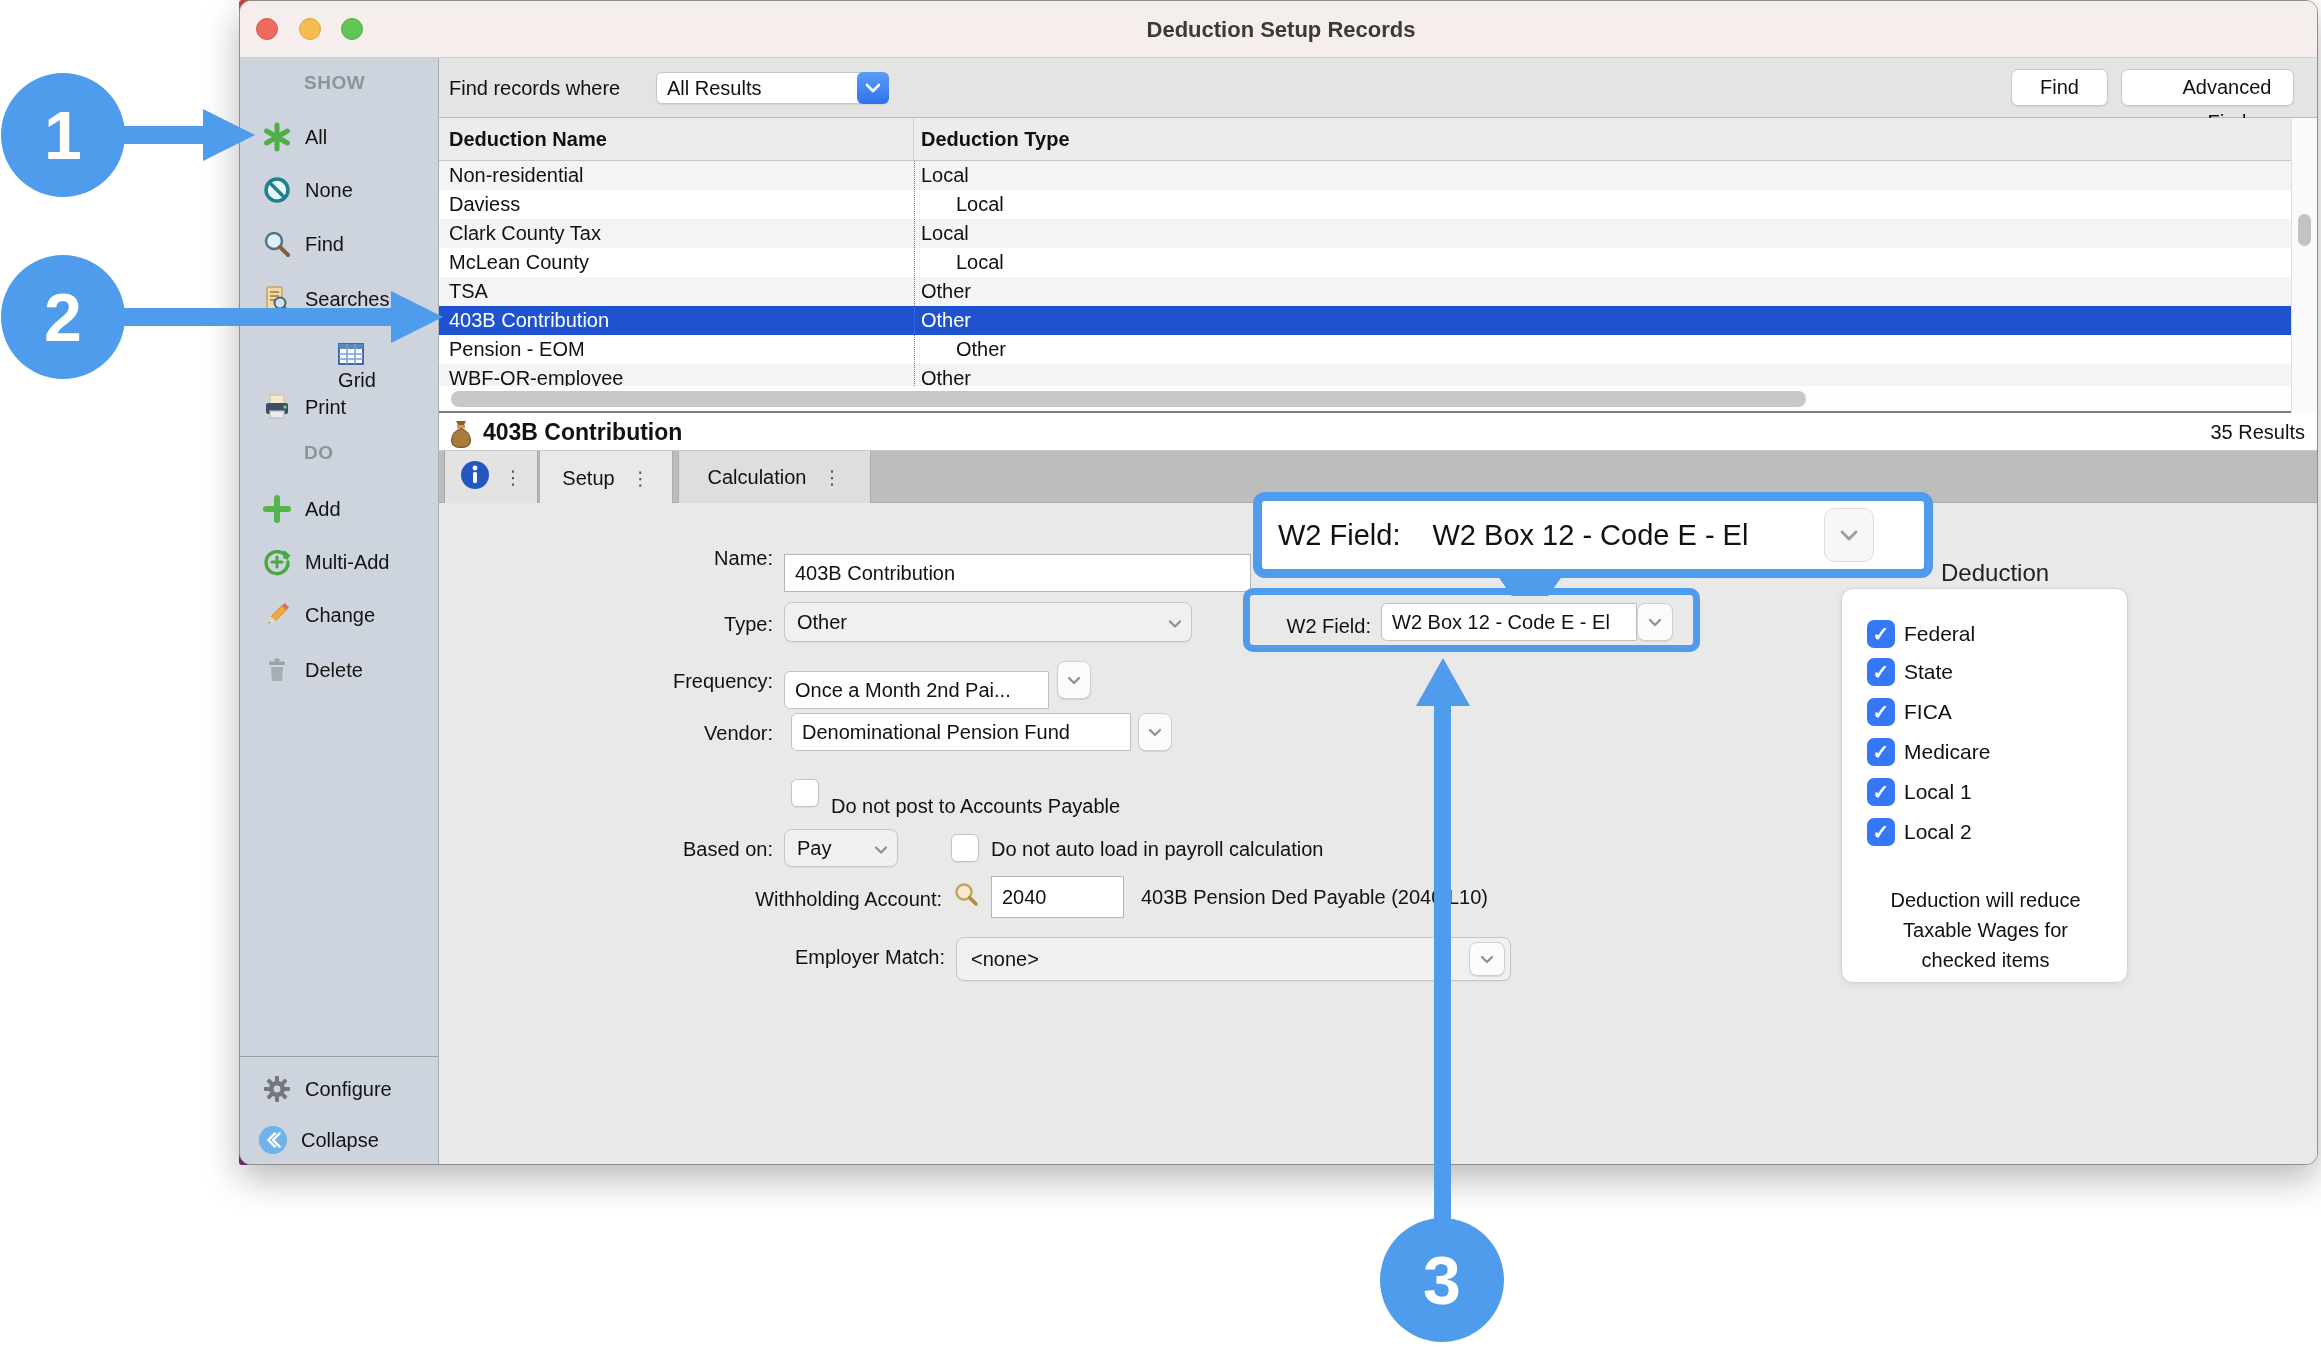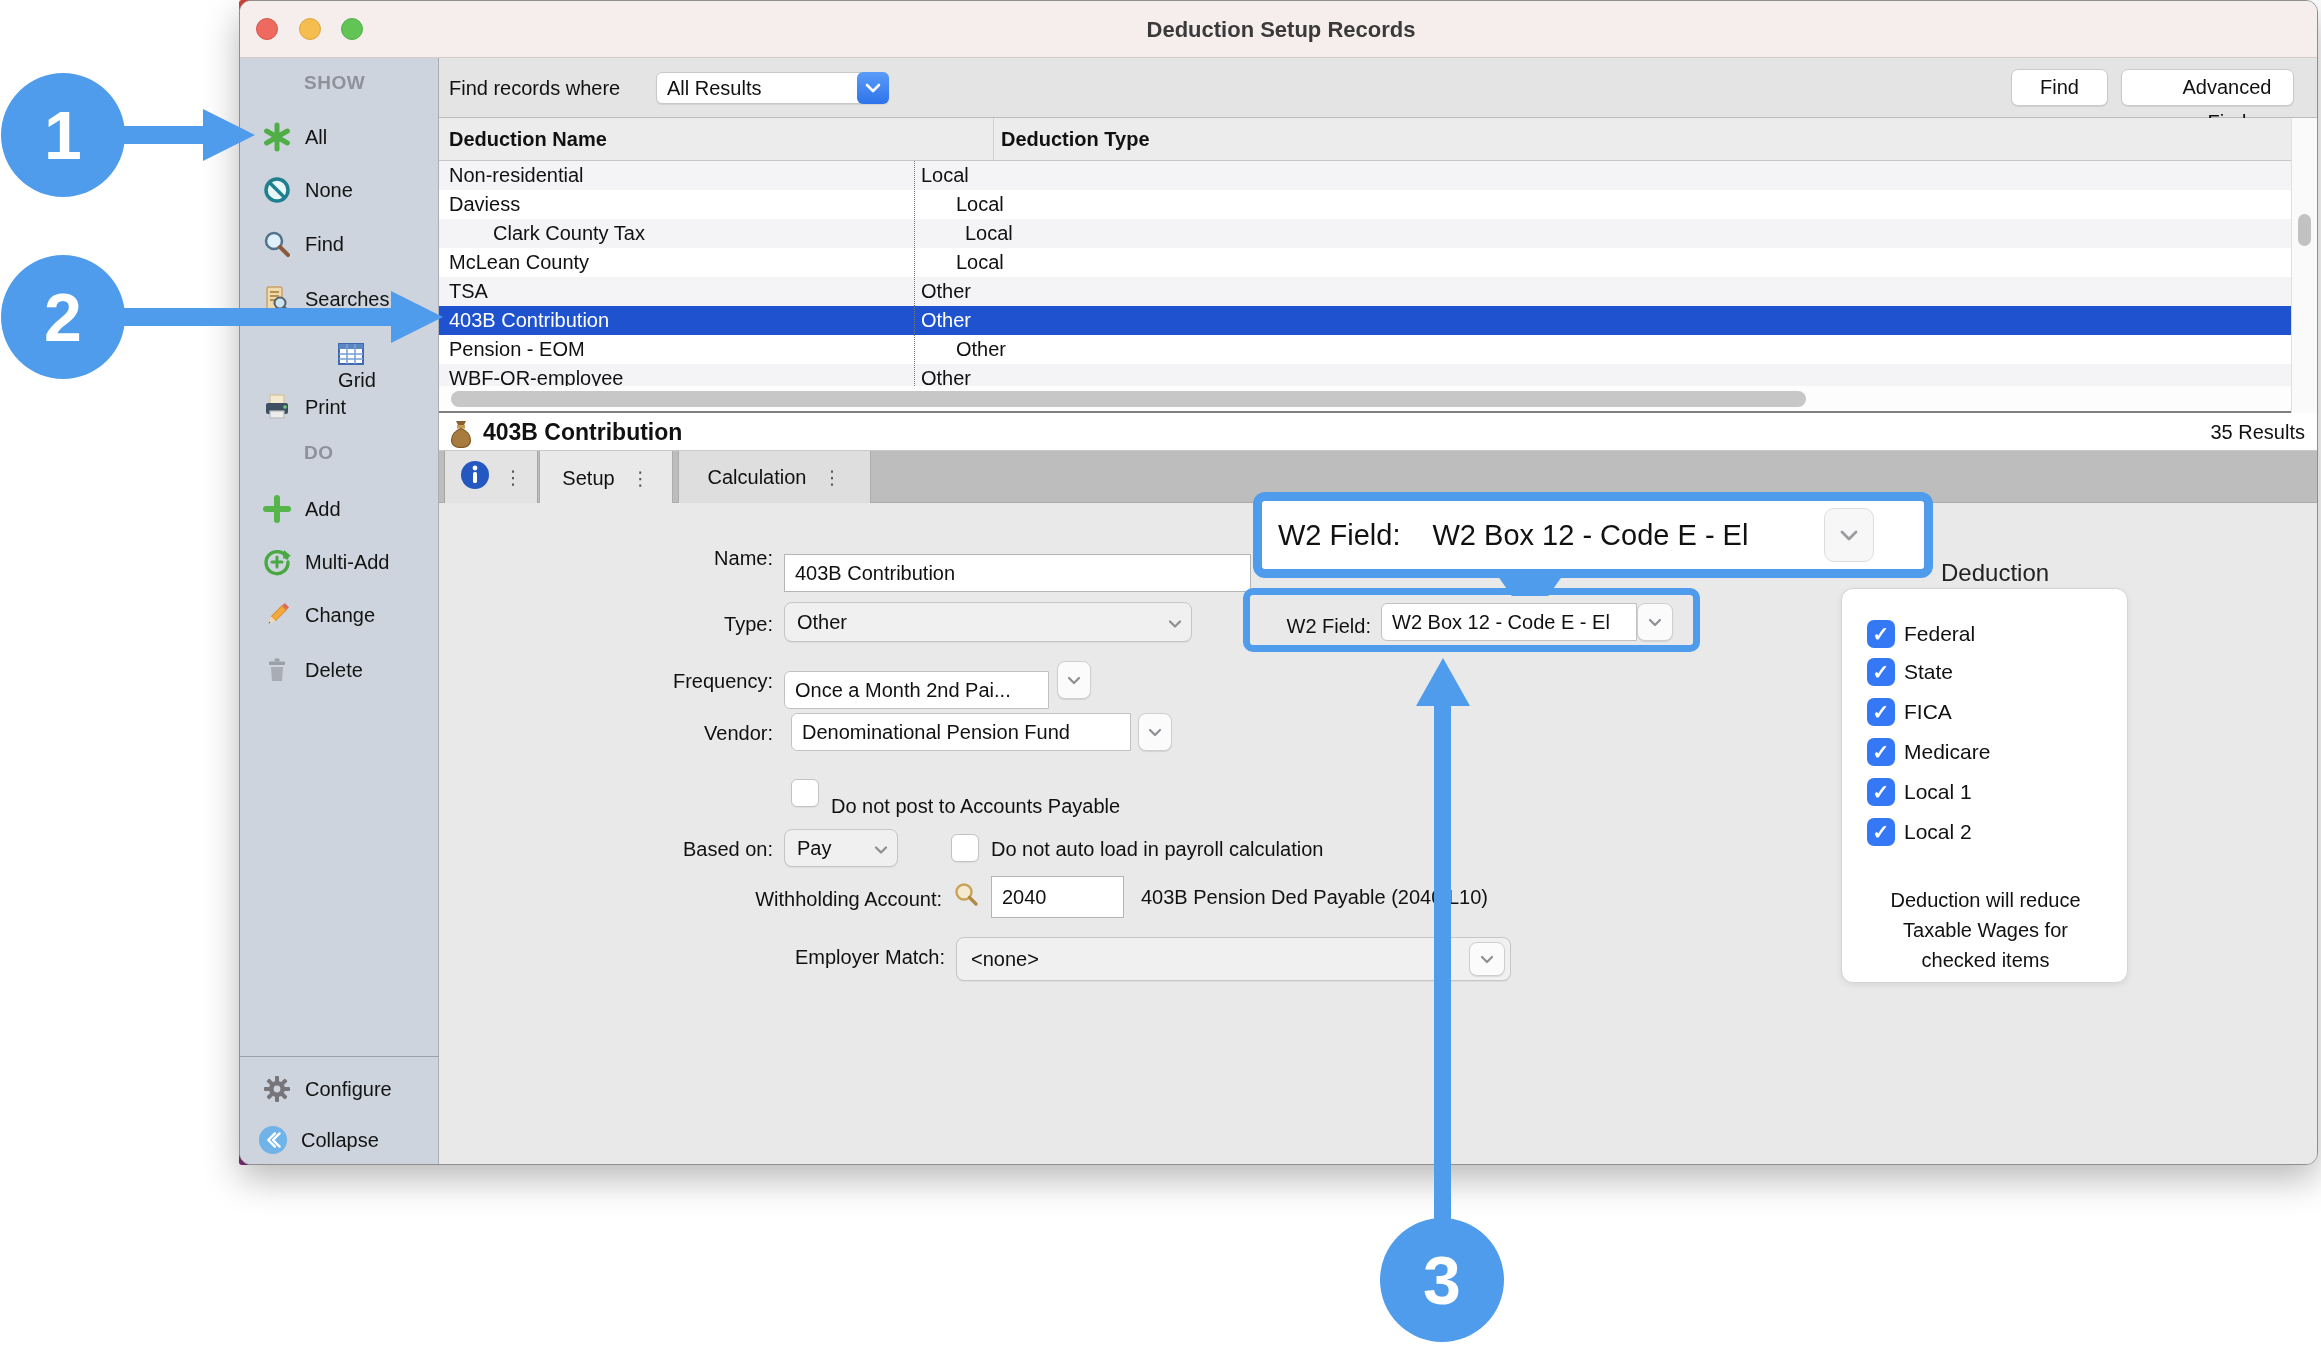"Deduction Name" .col-name { width: 555px -> 475px }
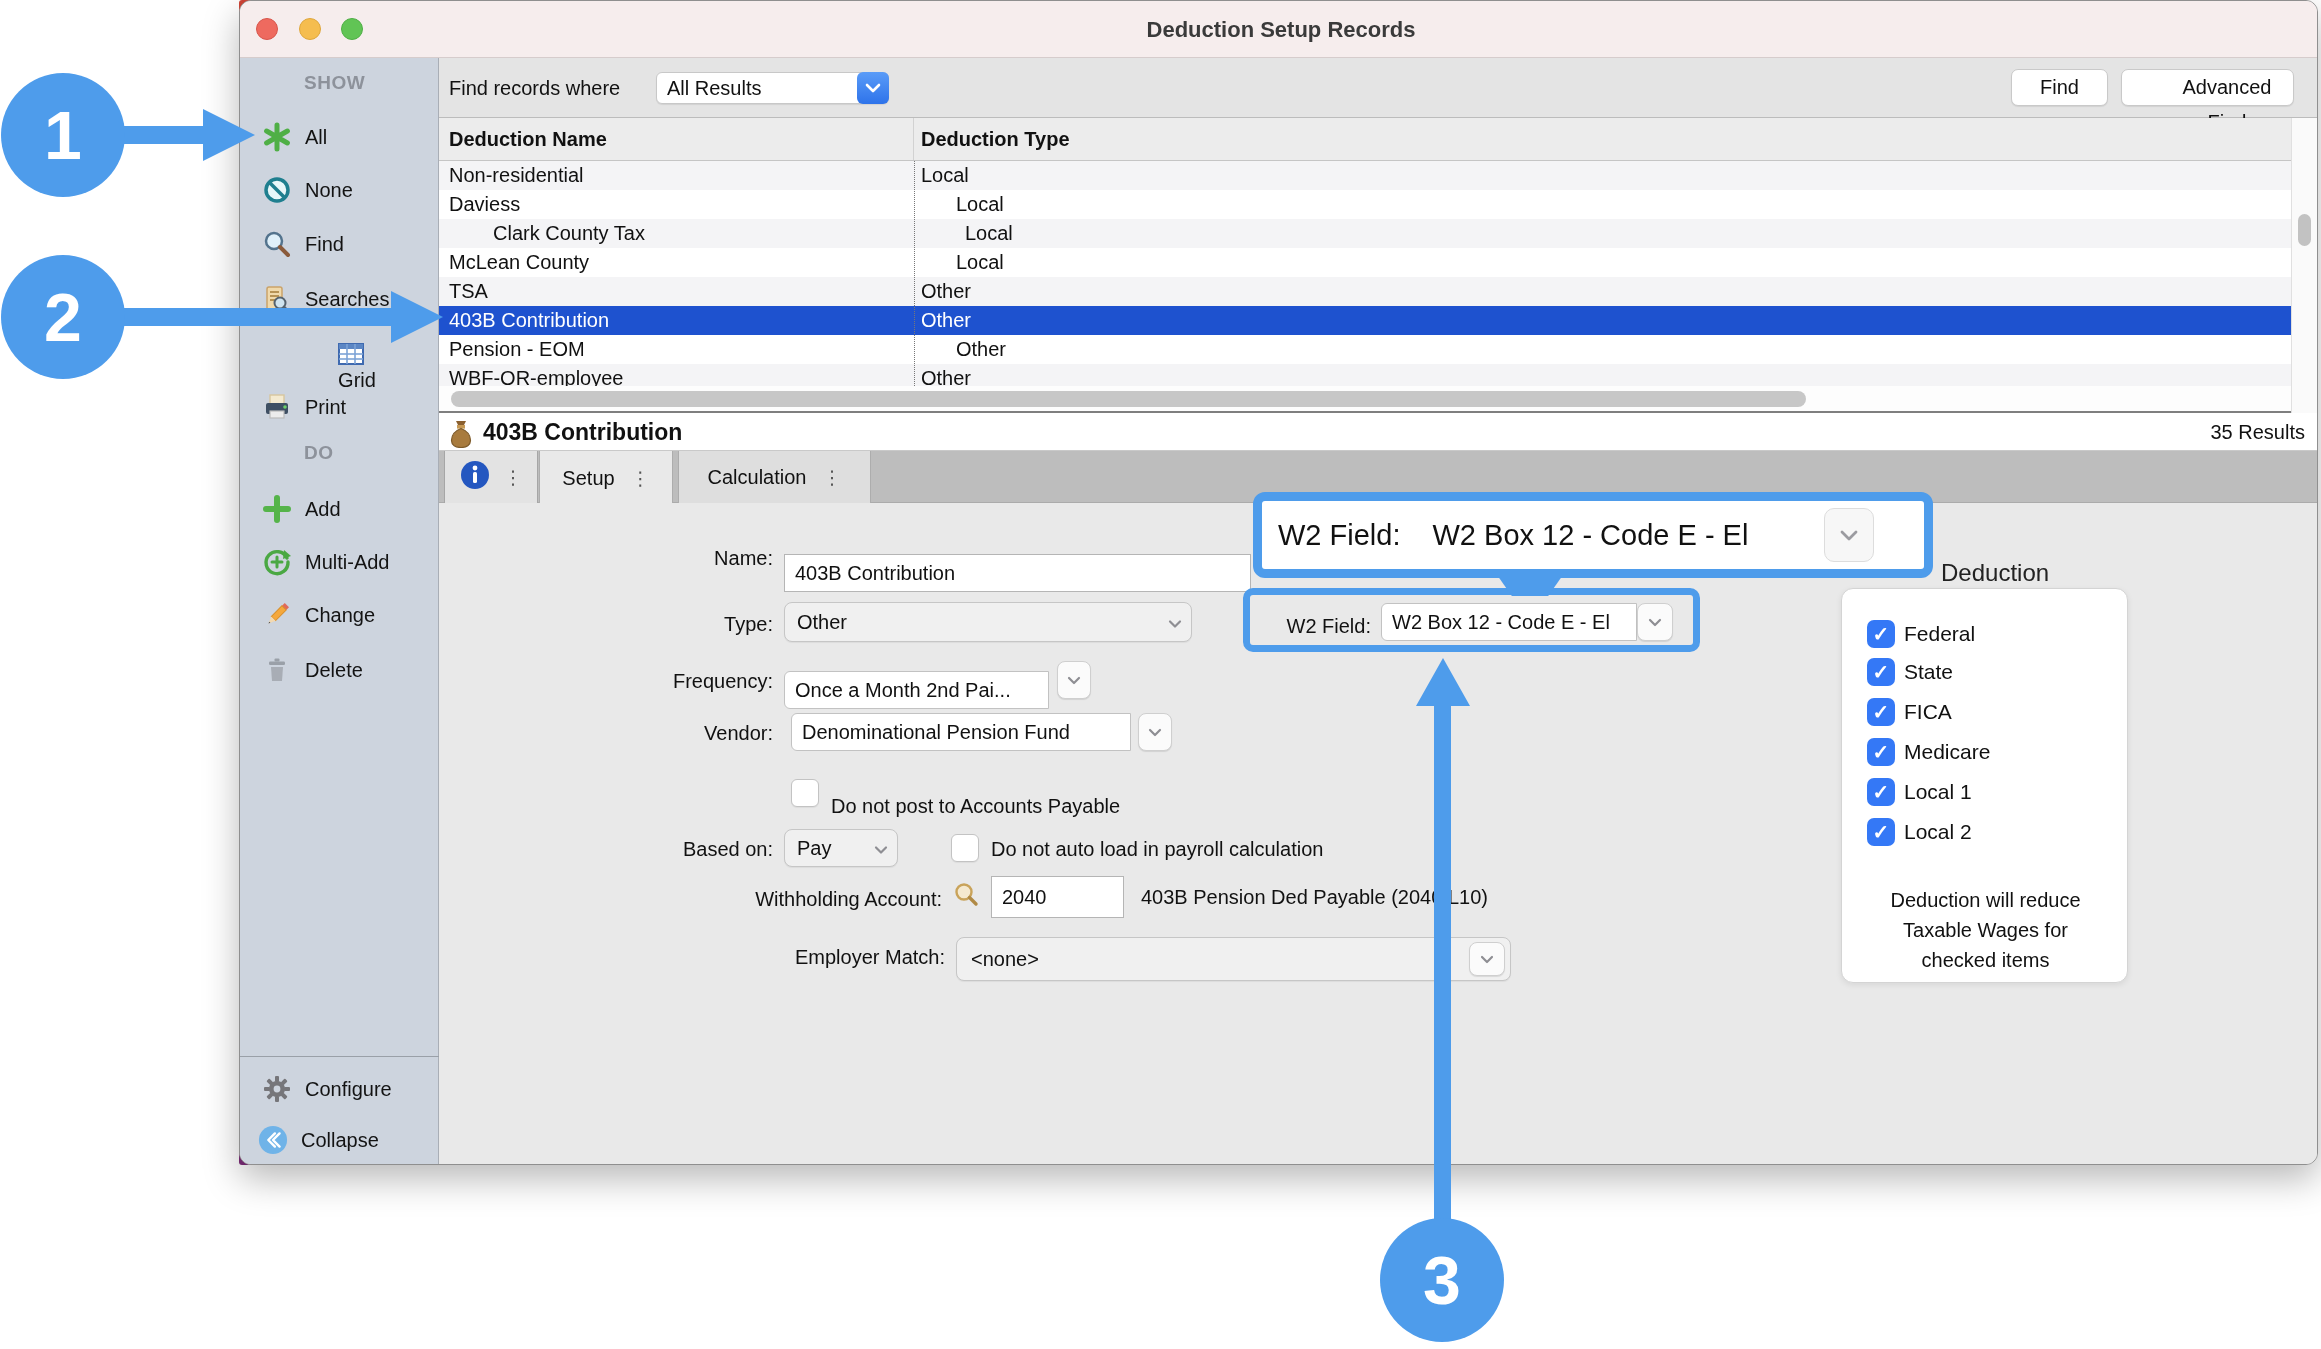"Clark County Tax" div.trow { padding-left: 44px -> none }
